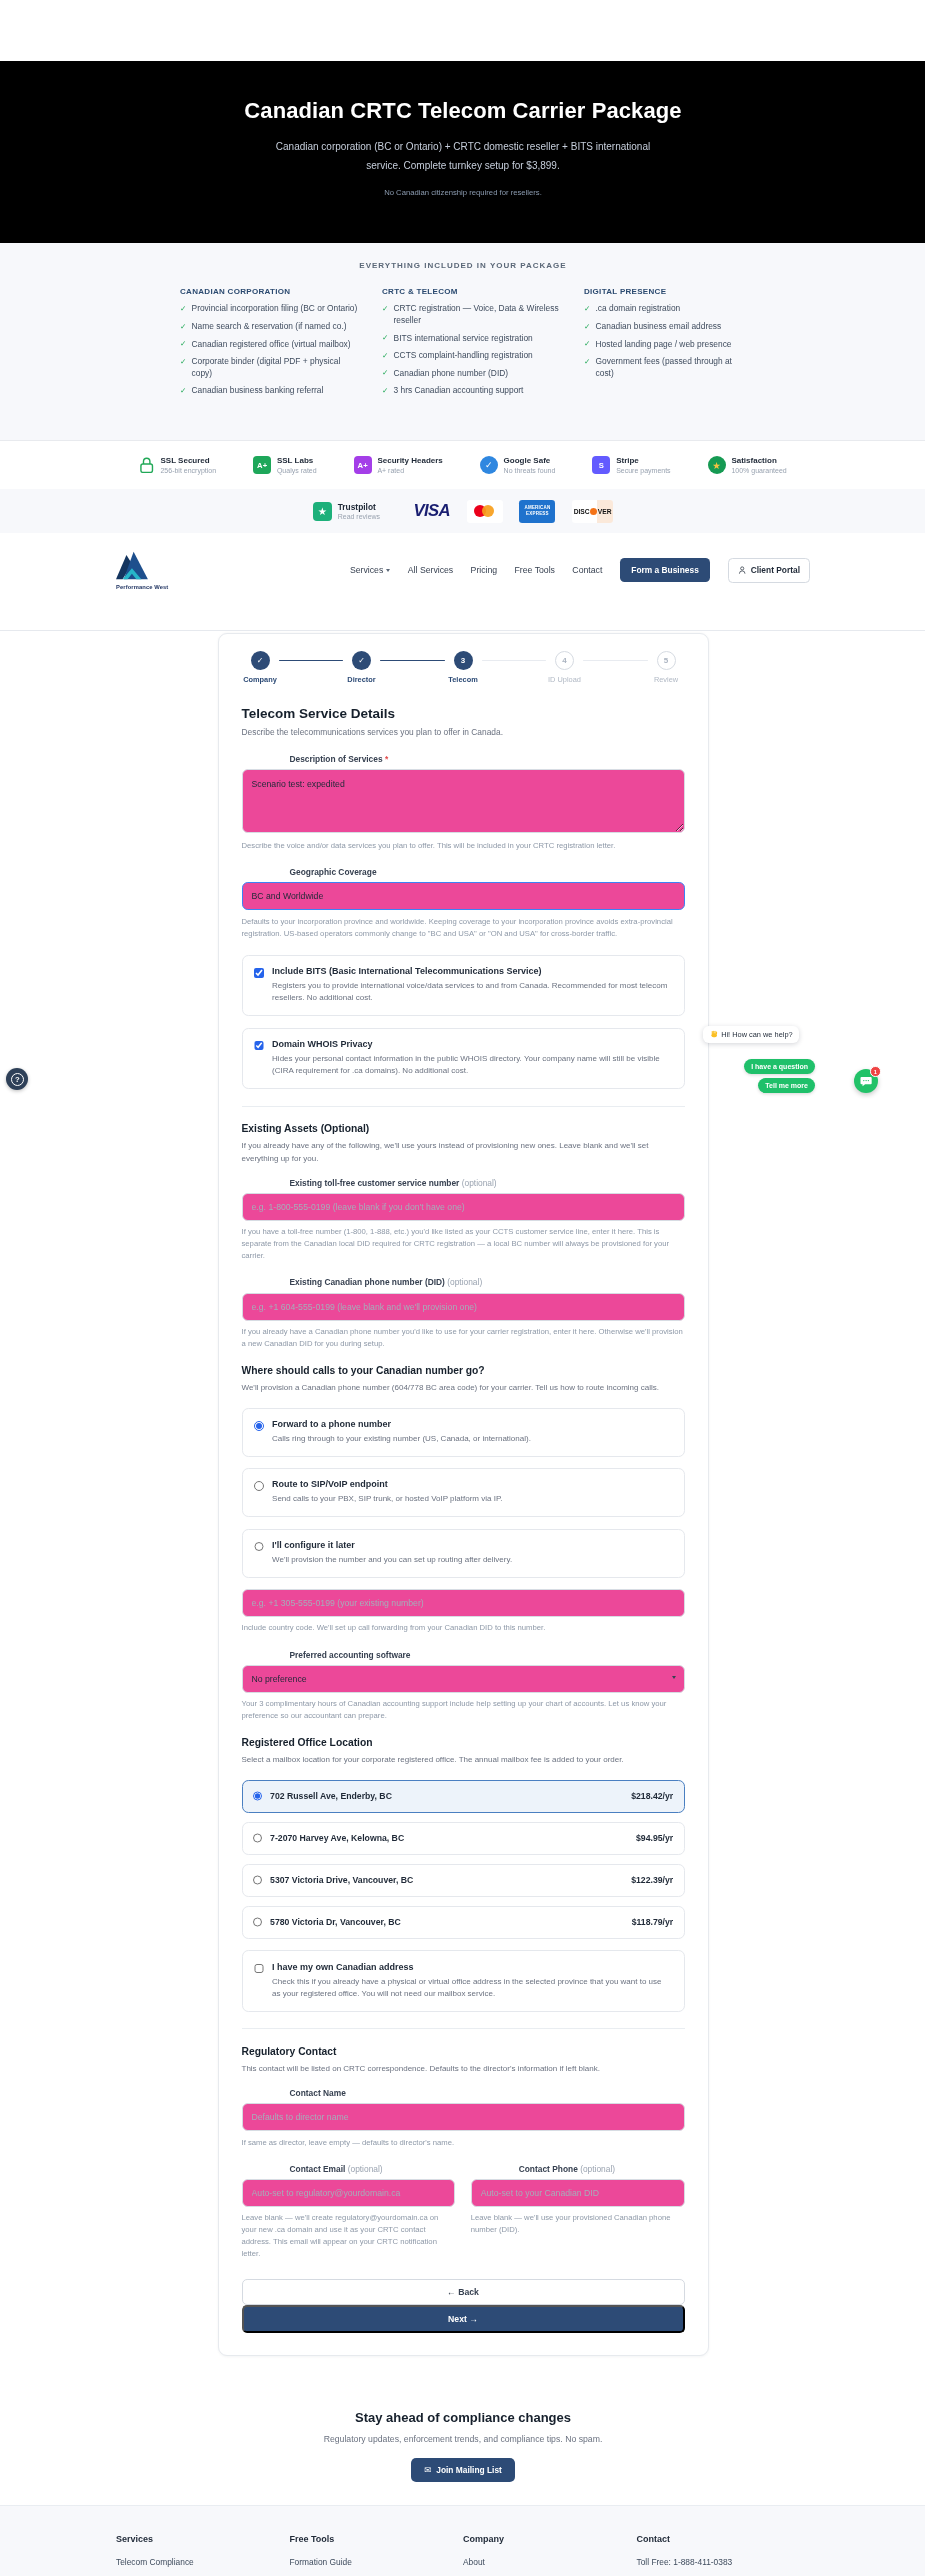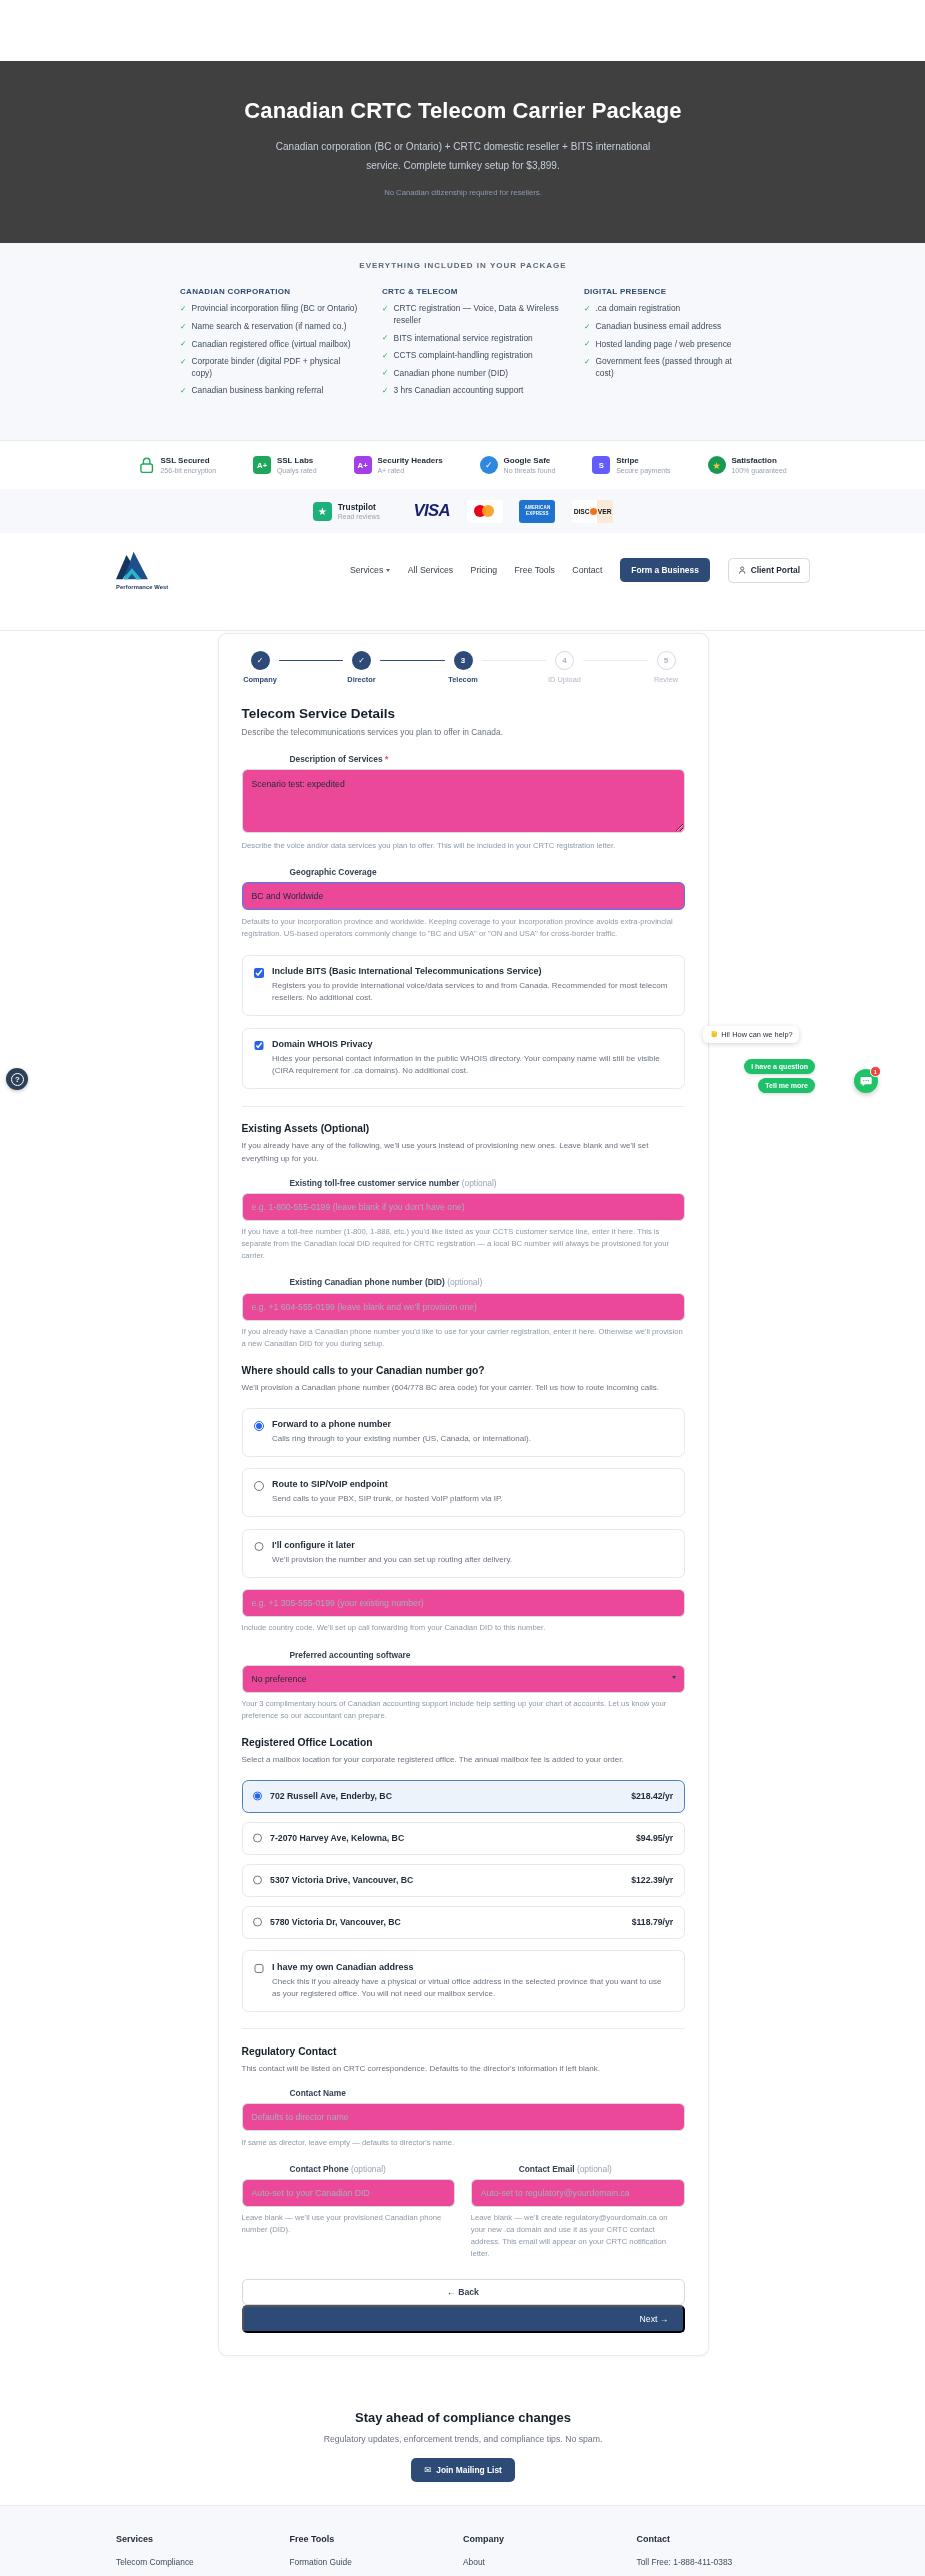"Canadian CRTC Telecom Carrier Package" .hero { background: #404040 -> #000000 }
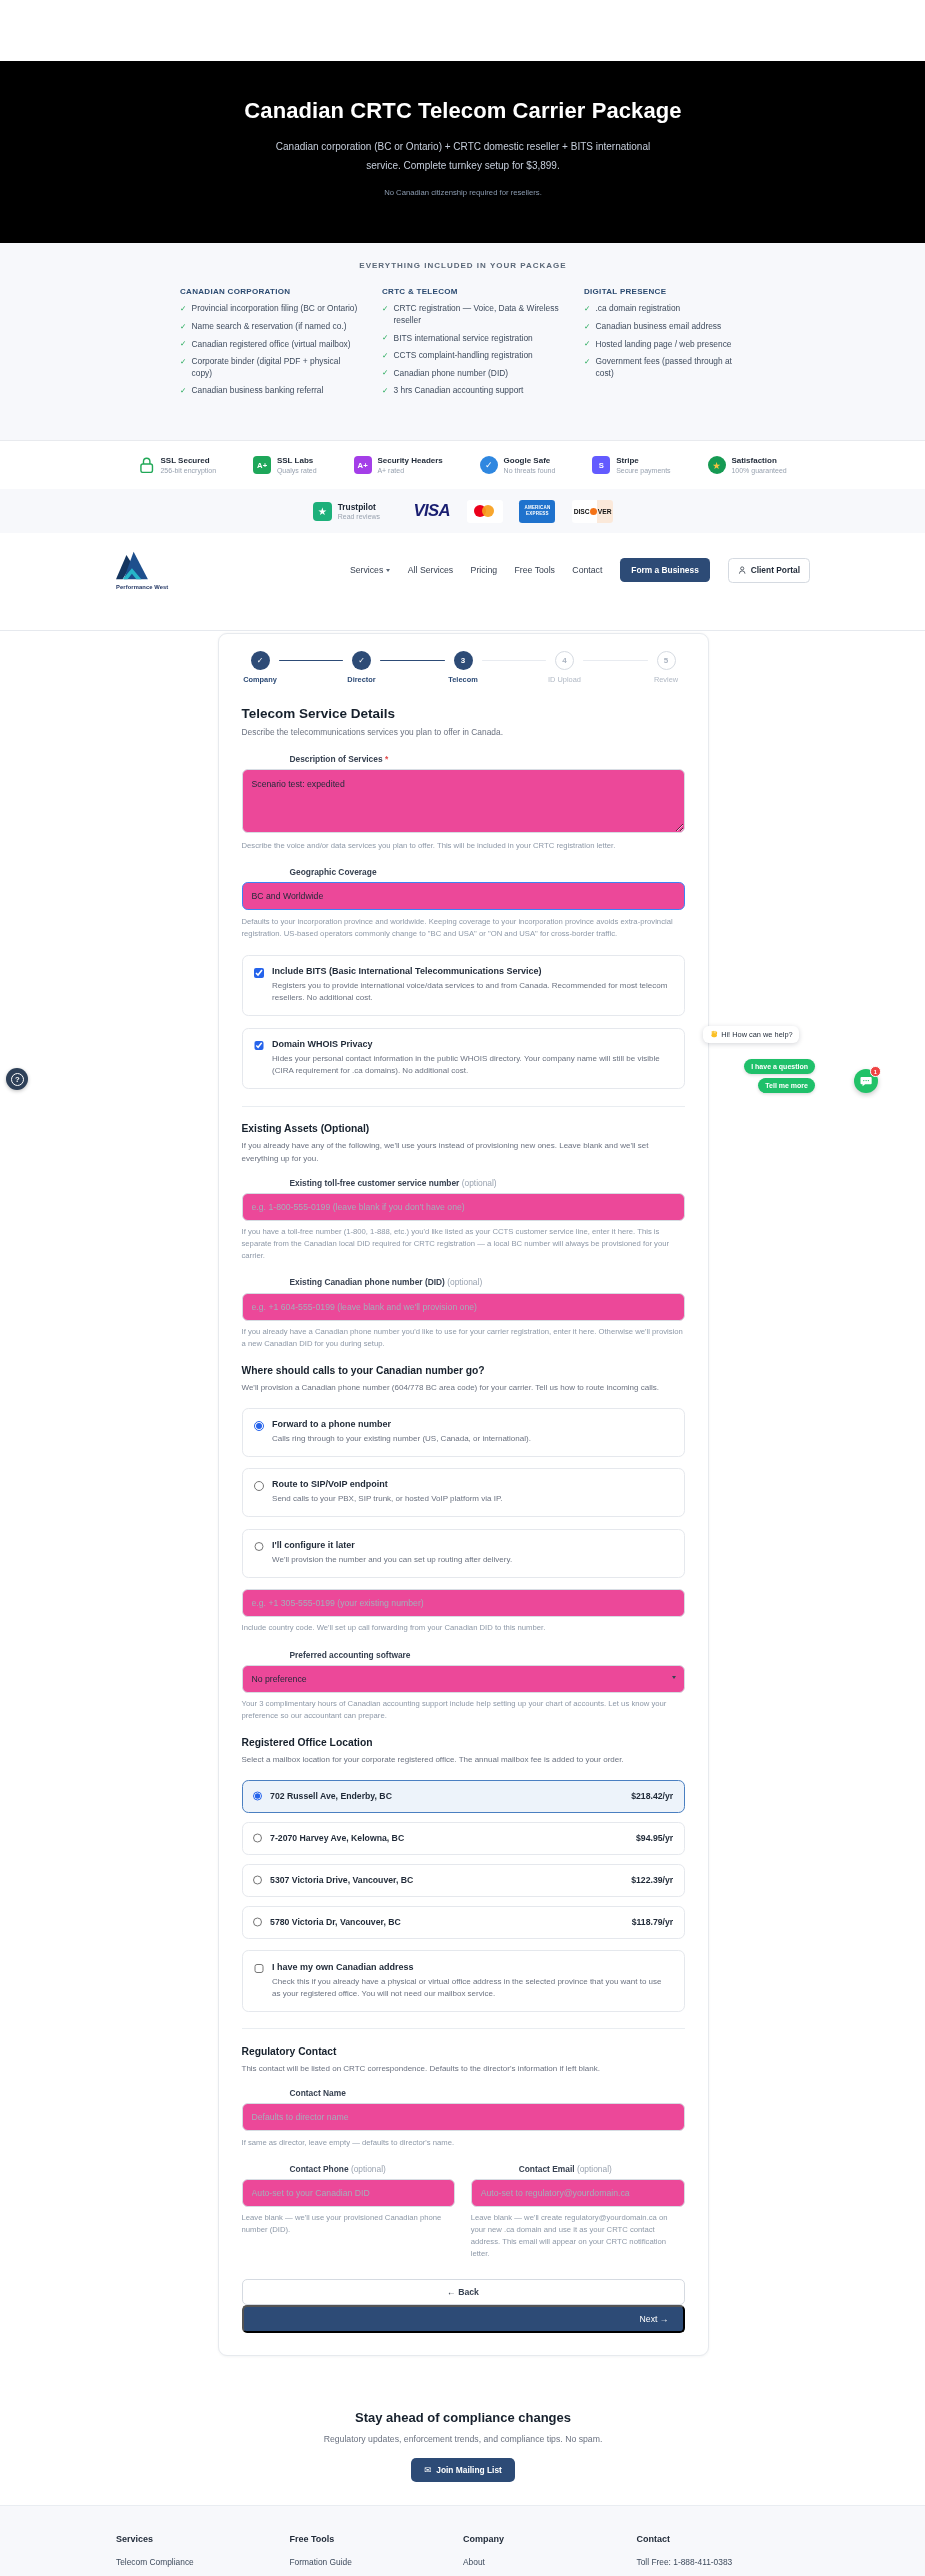"Contact Phone (optional)" div { order: before "Contact Email (optional)" -> after "Contact Email (optional)" }
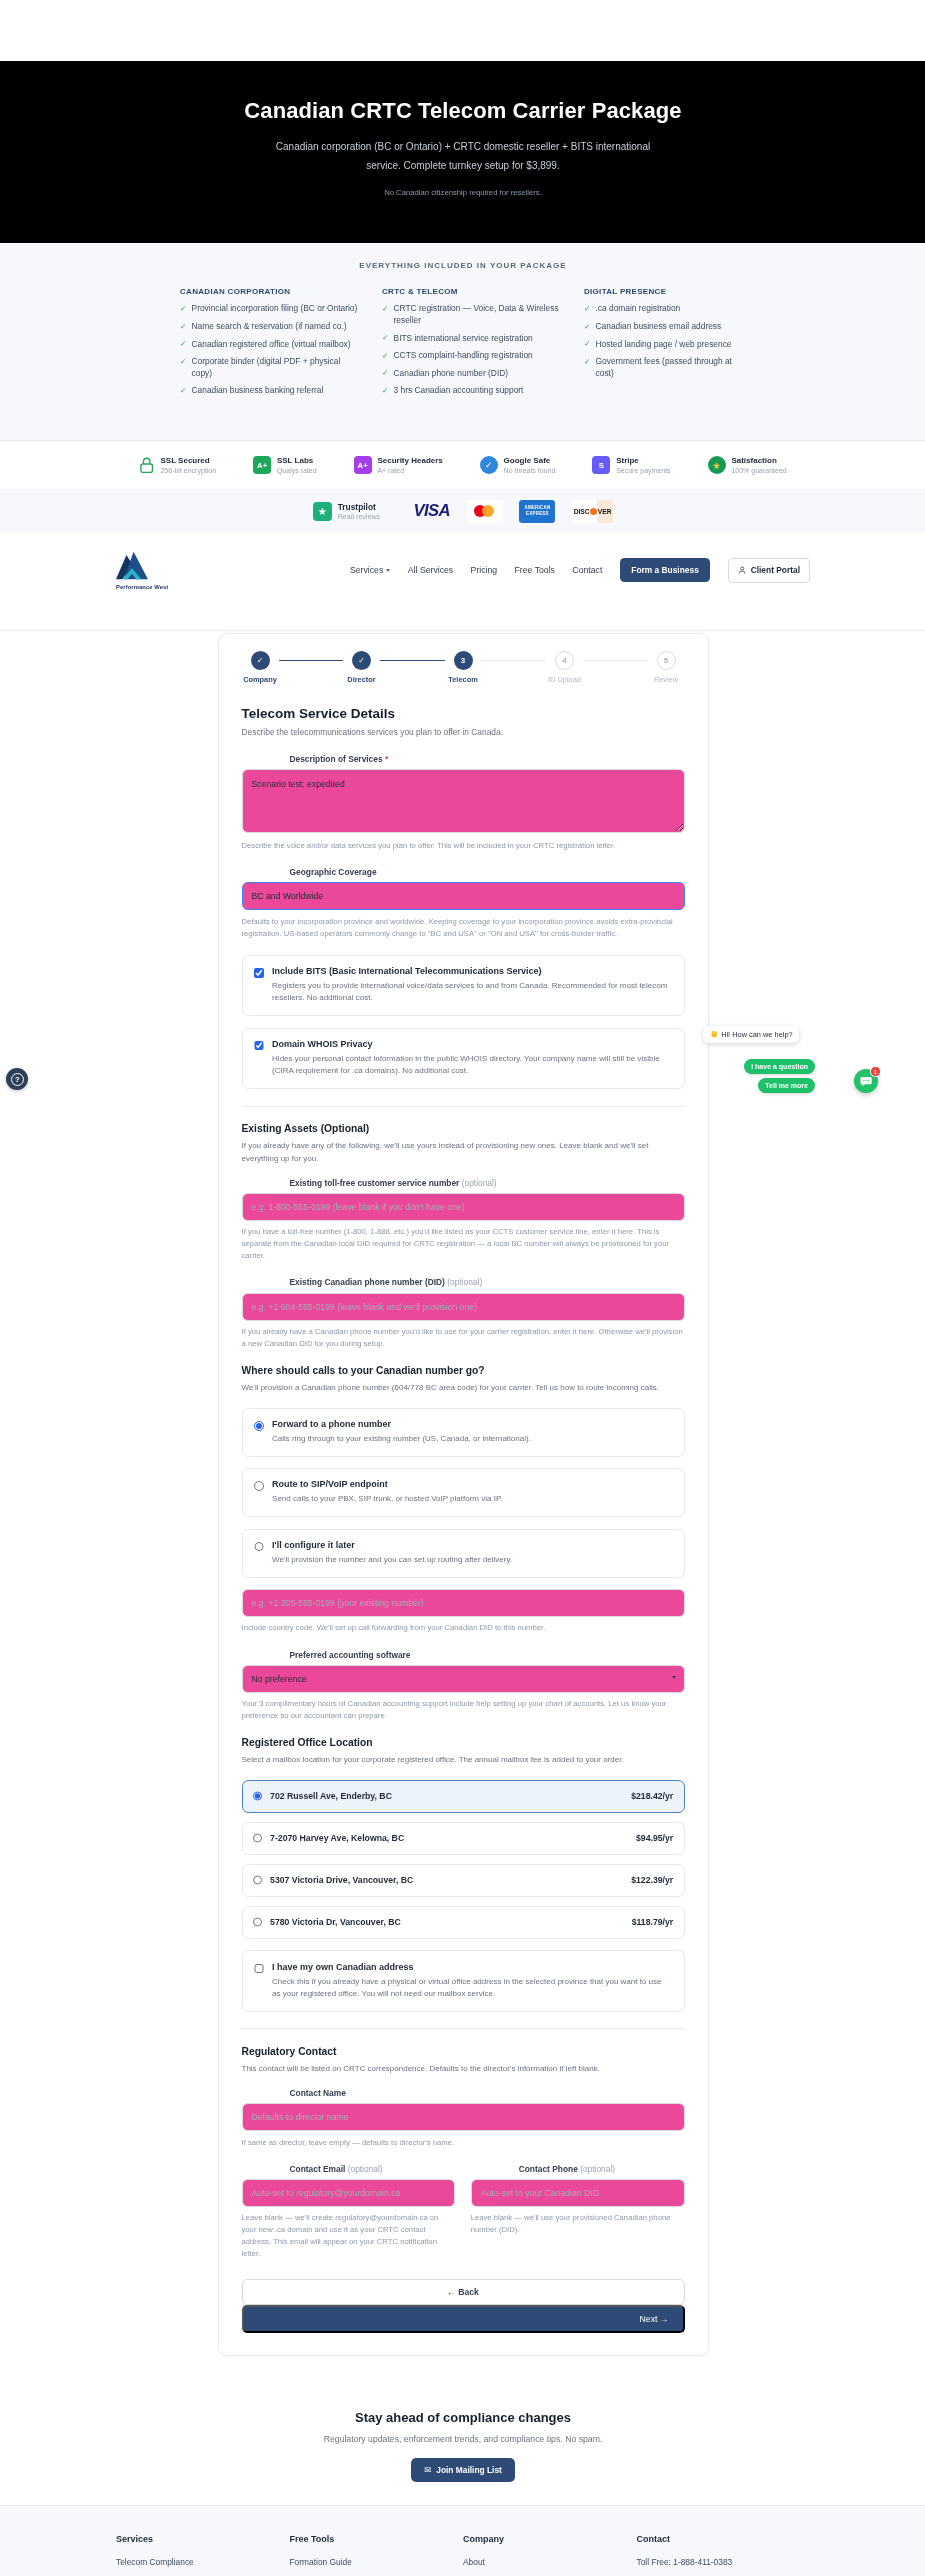"Next →" .btn-next { font-weight: 400 -> 700; text-align: right -> none }
